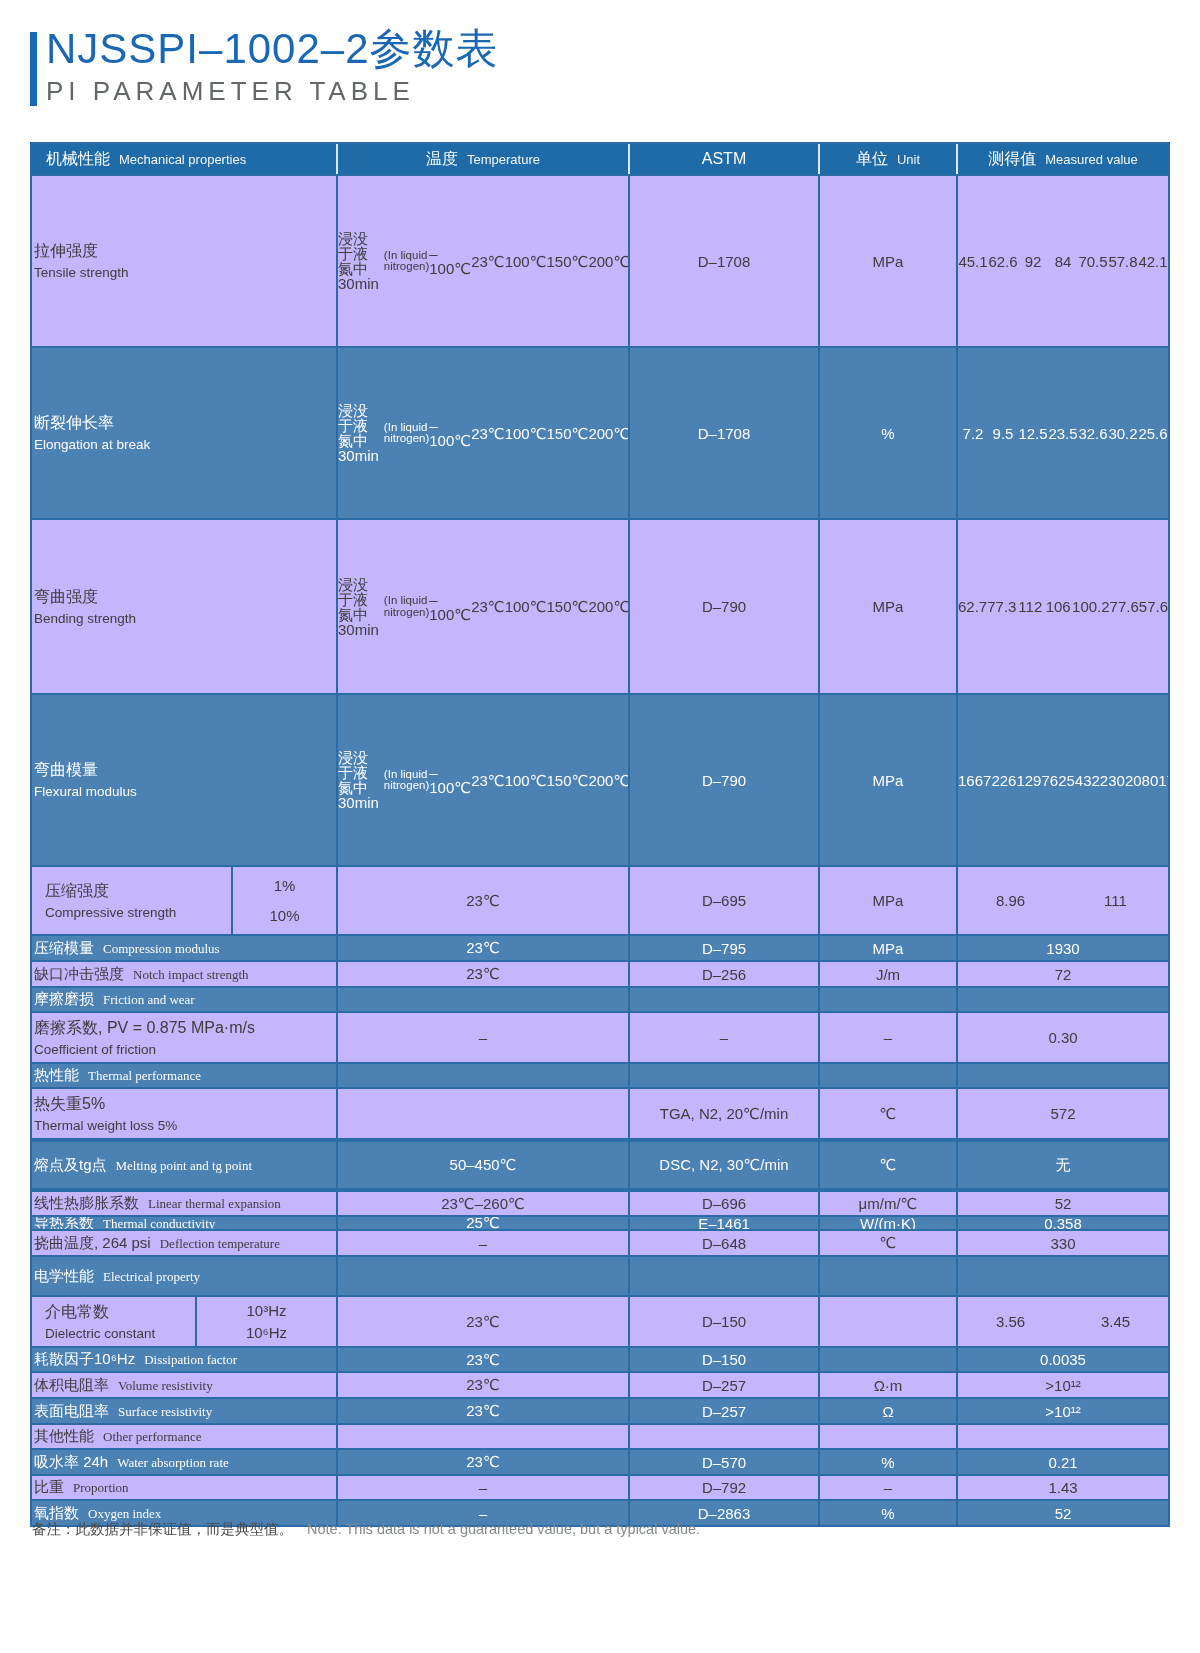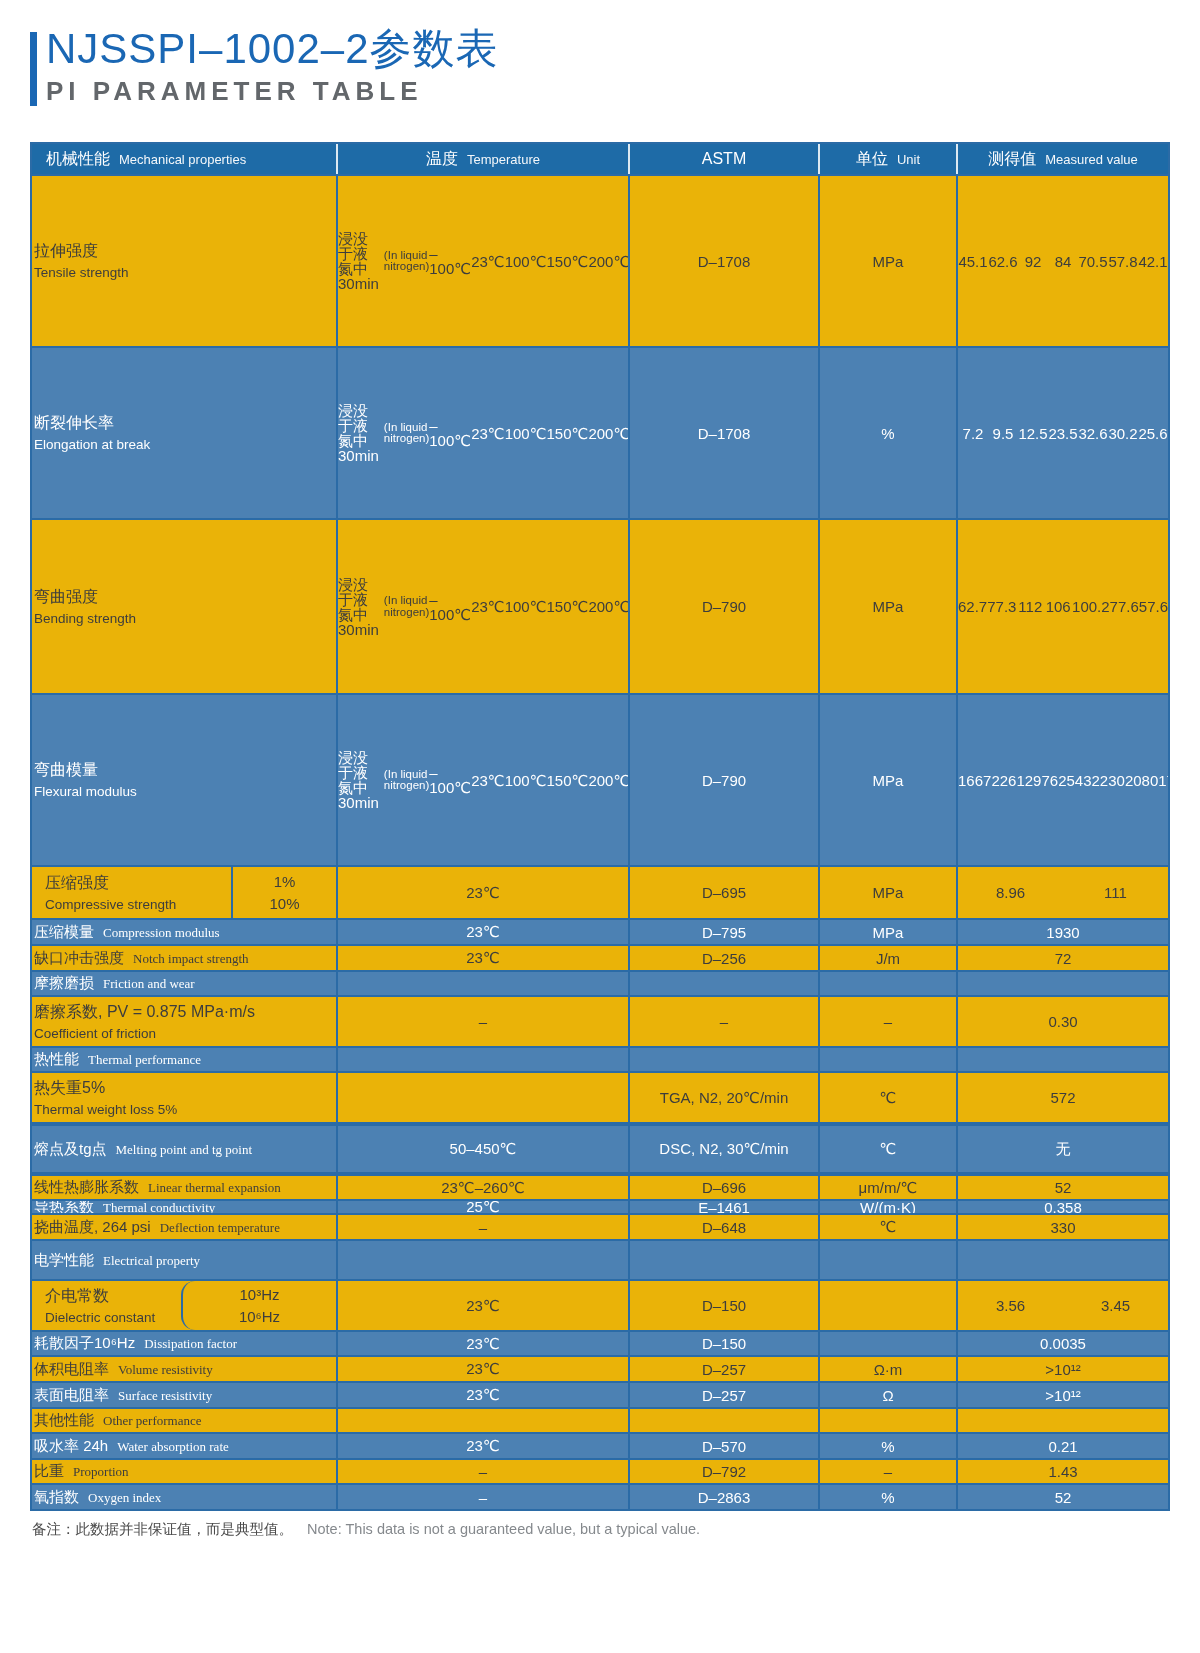"PI PARAMETER TABLE" .title-en { font-weight: 700 -> 400 }
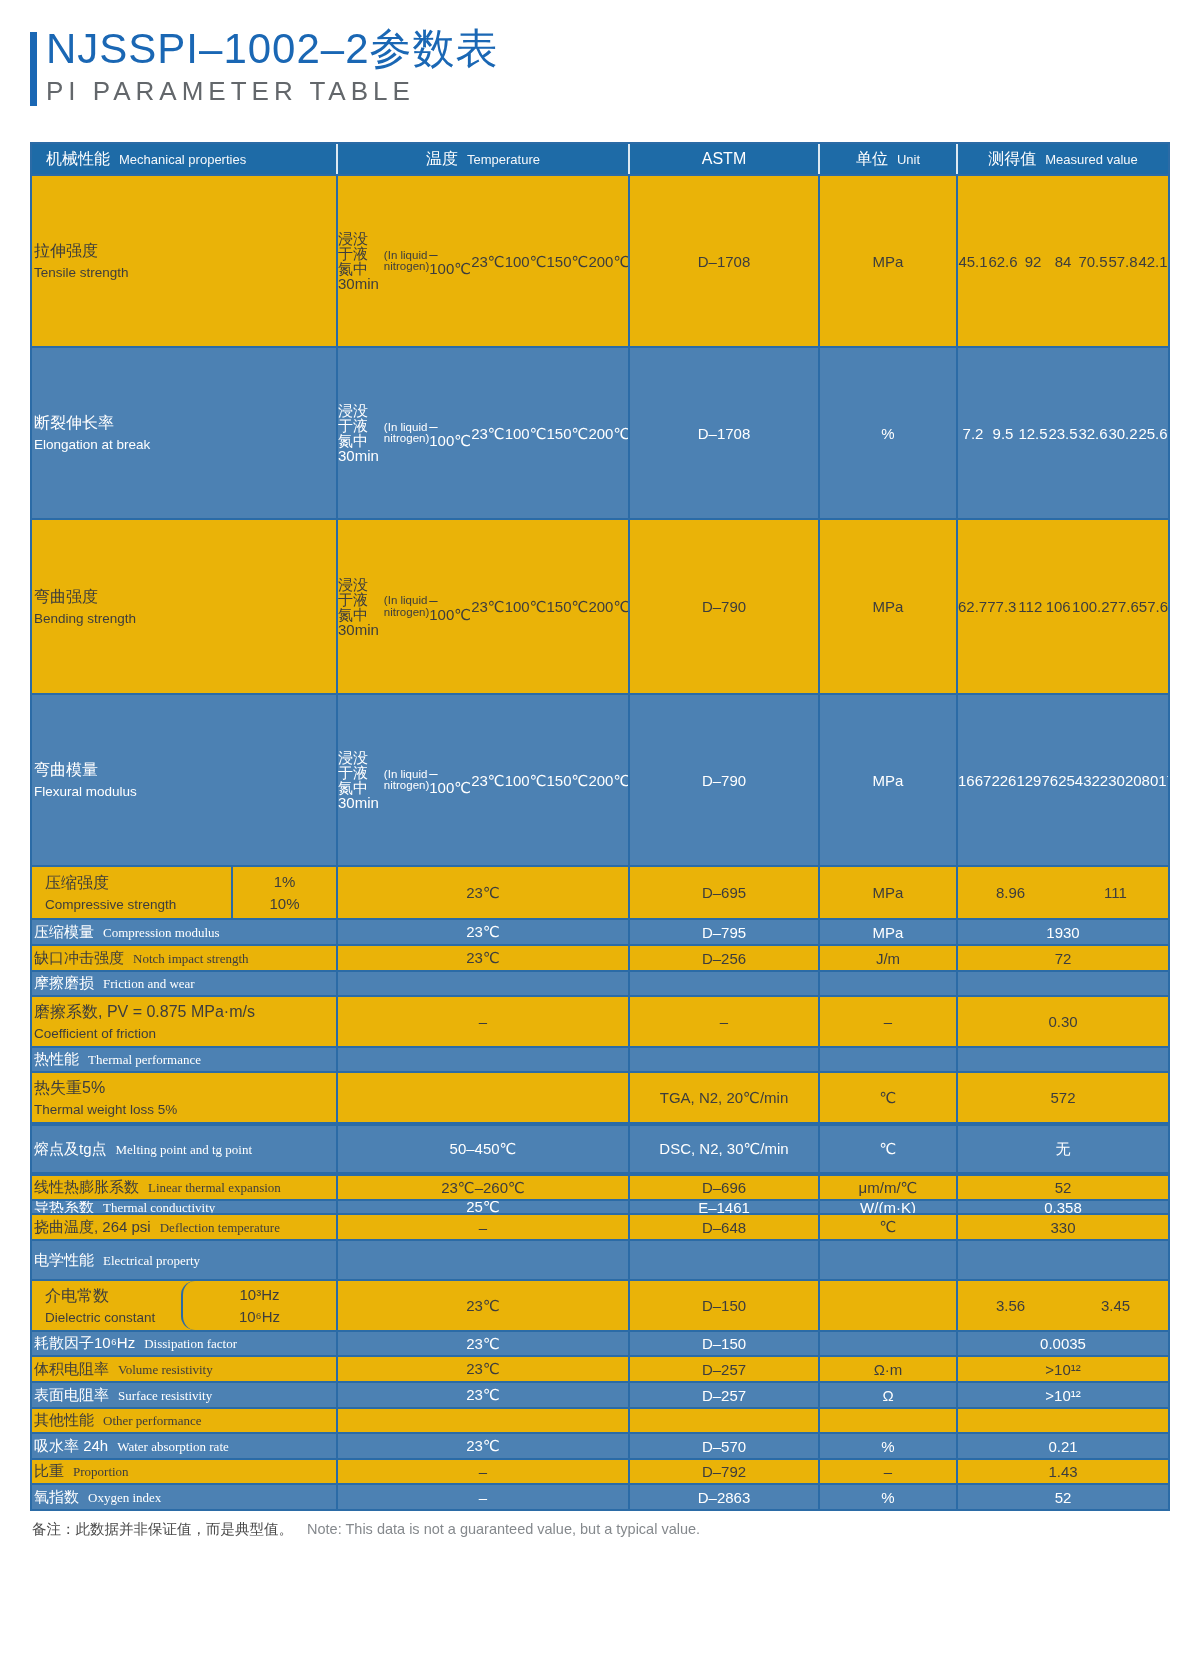"机械性能" .ptable { background: #eab308 -> #c4b5fd }
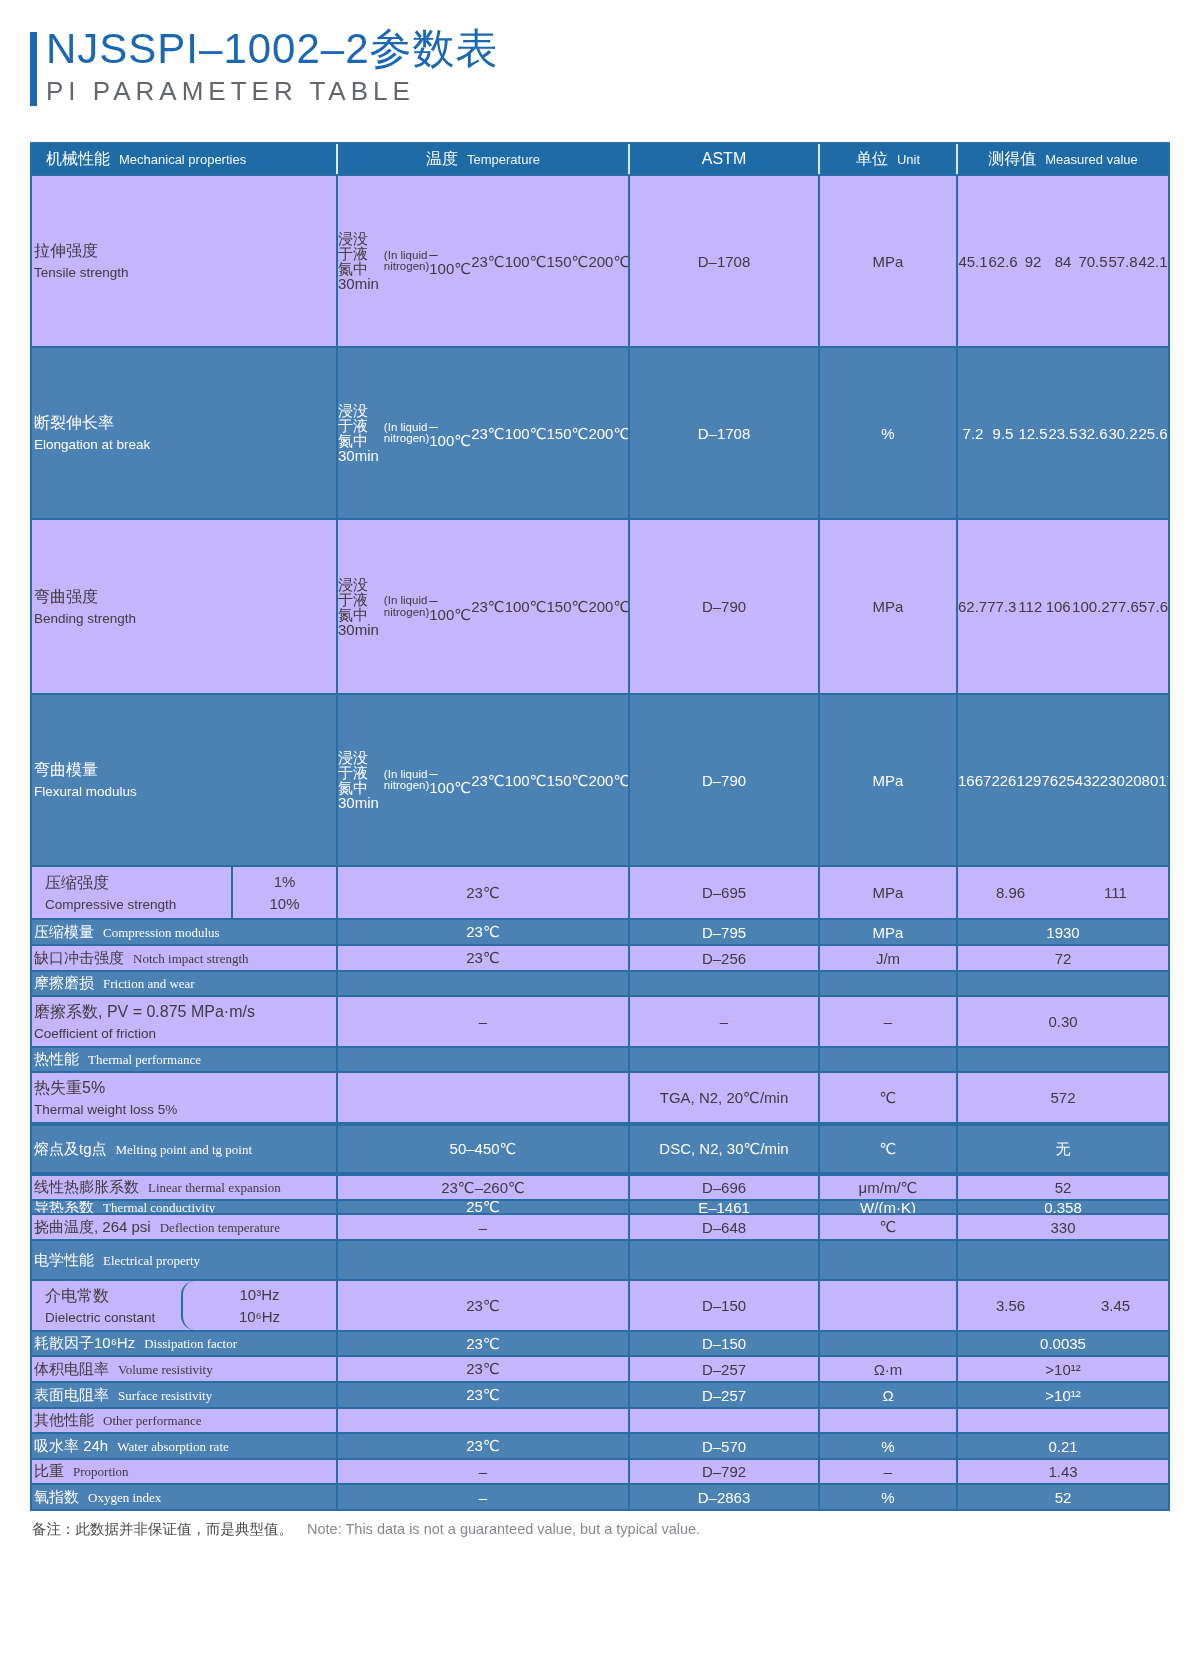"压缩强度" div.trow { height: 53px -> 69px }
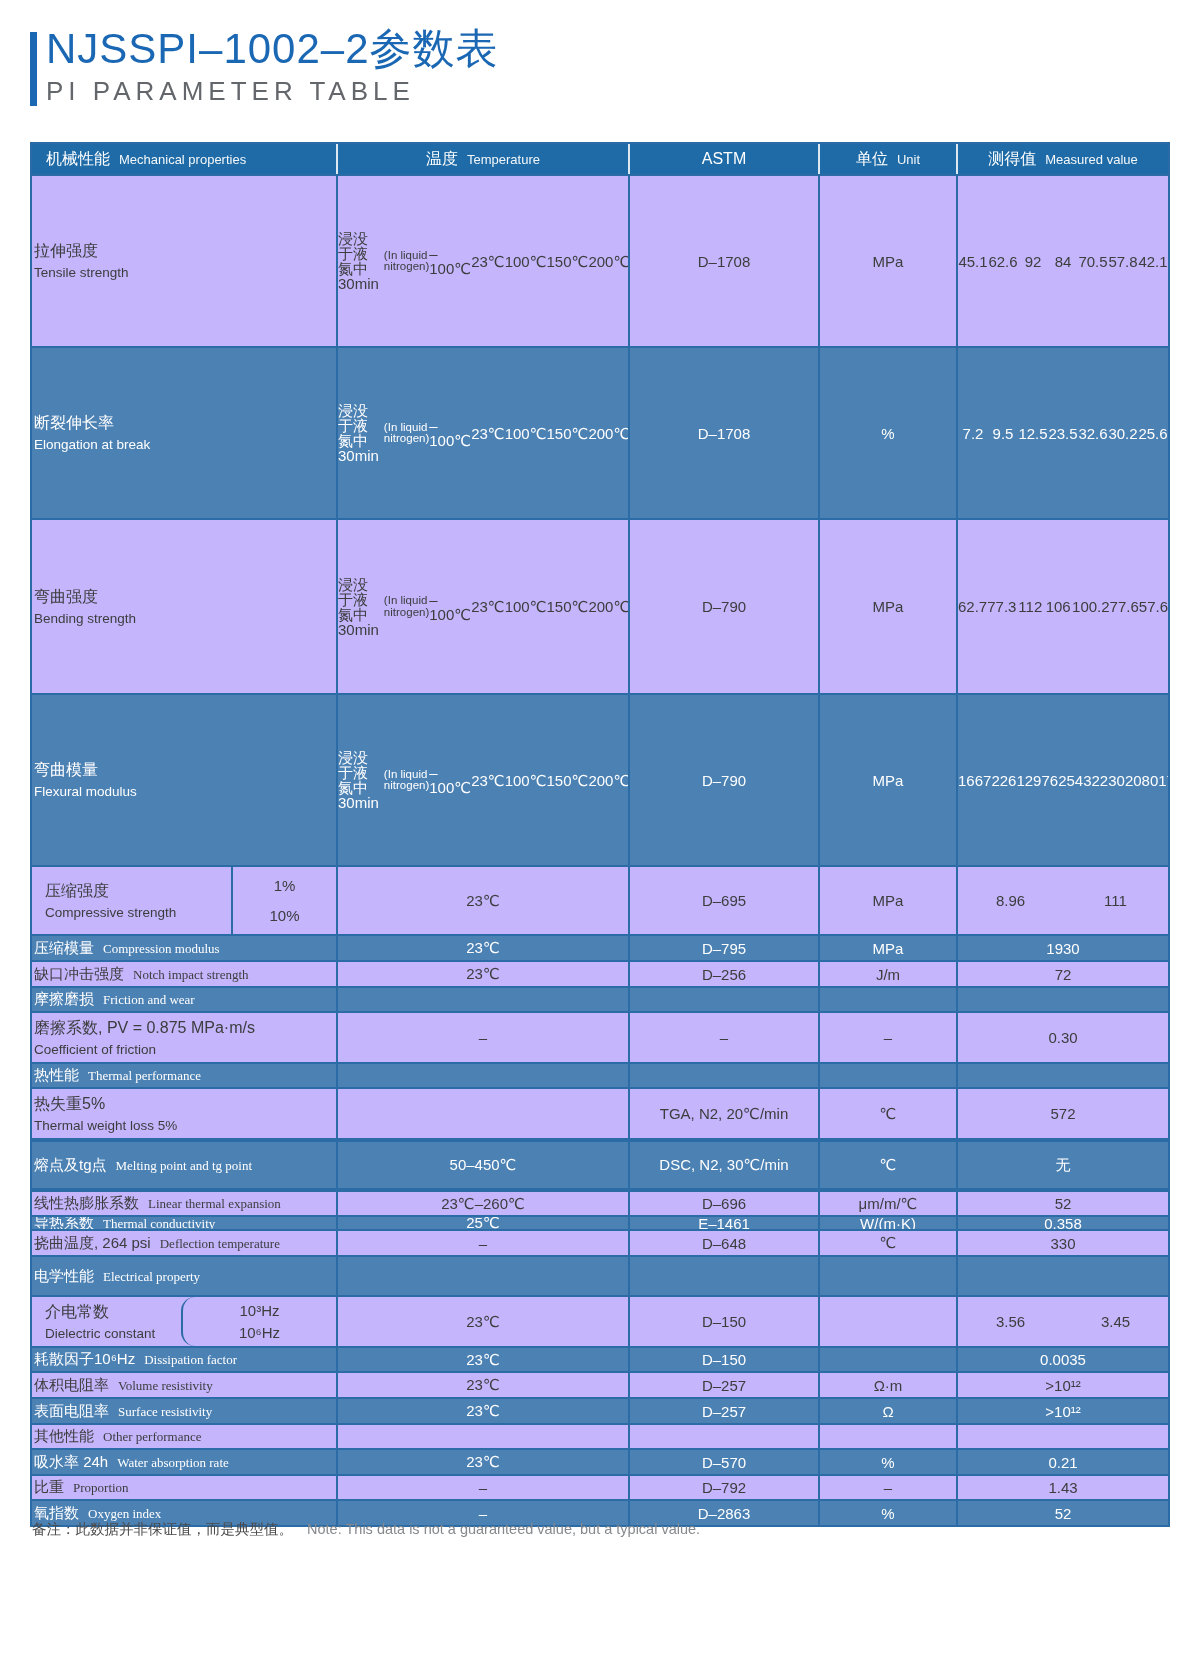"10³Hz" div.sublines { border-radius: 14px -> none; width: 155px -> 141px }
